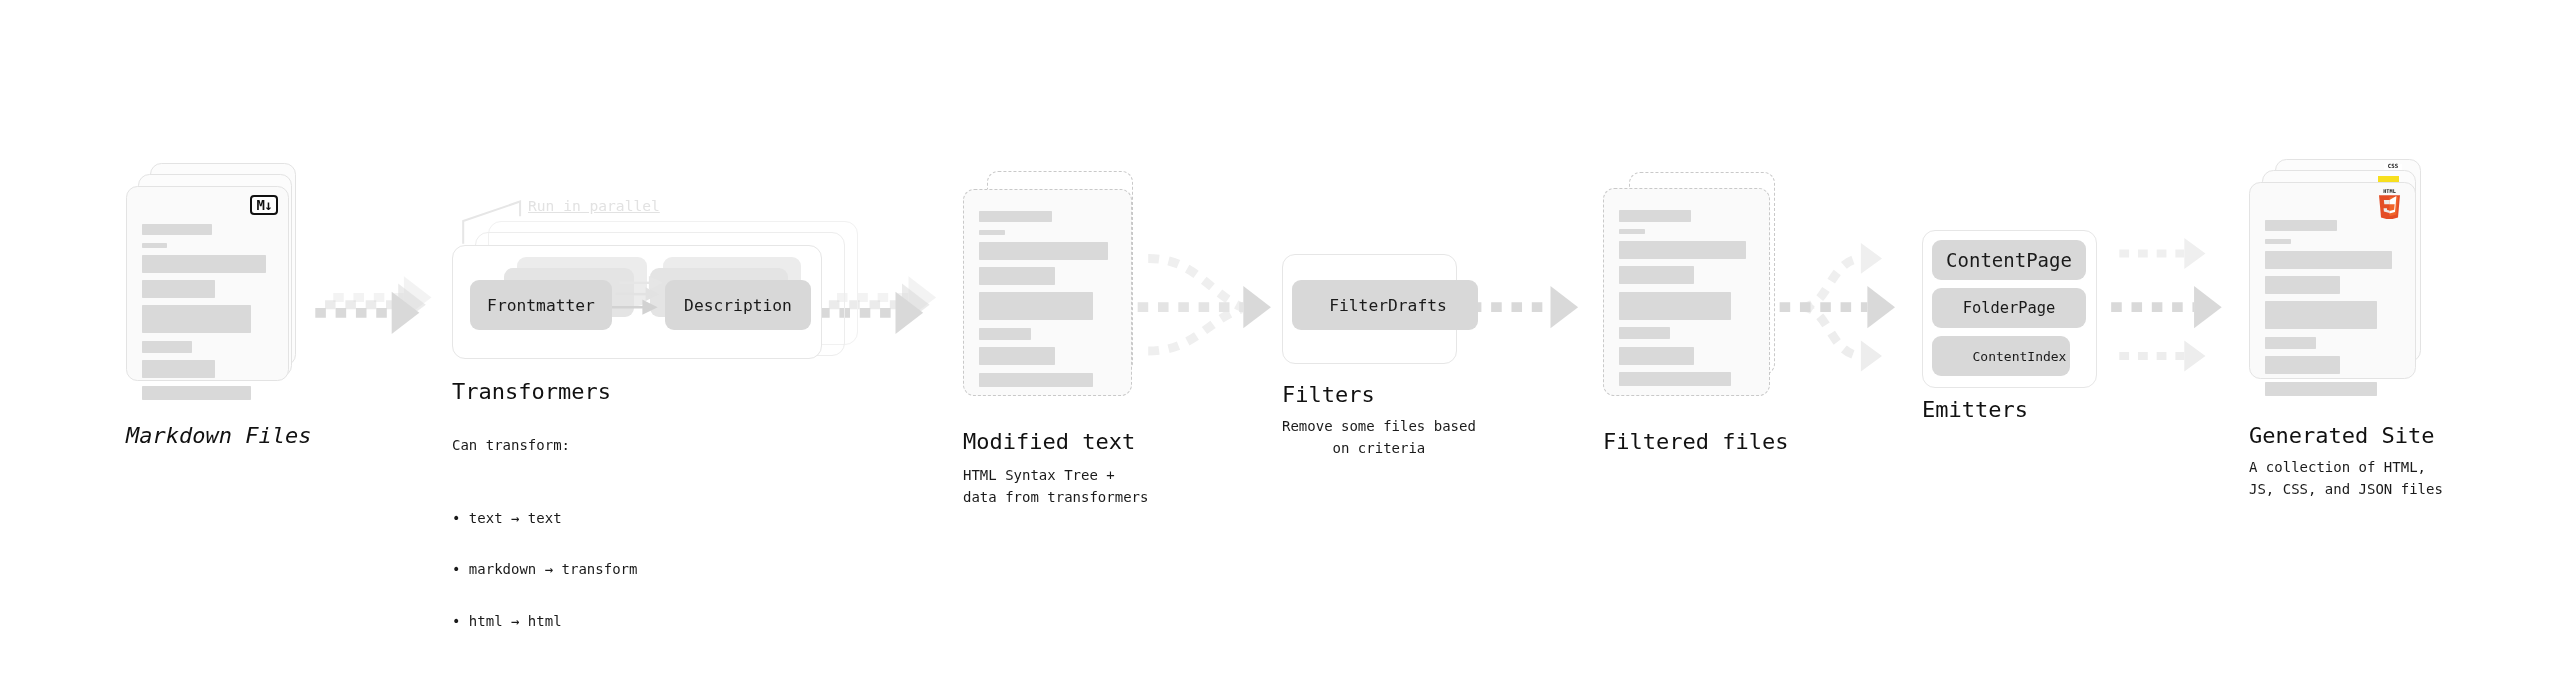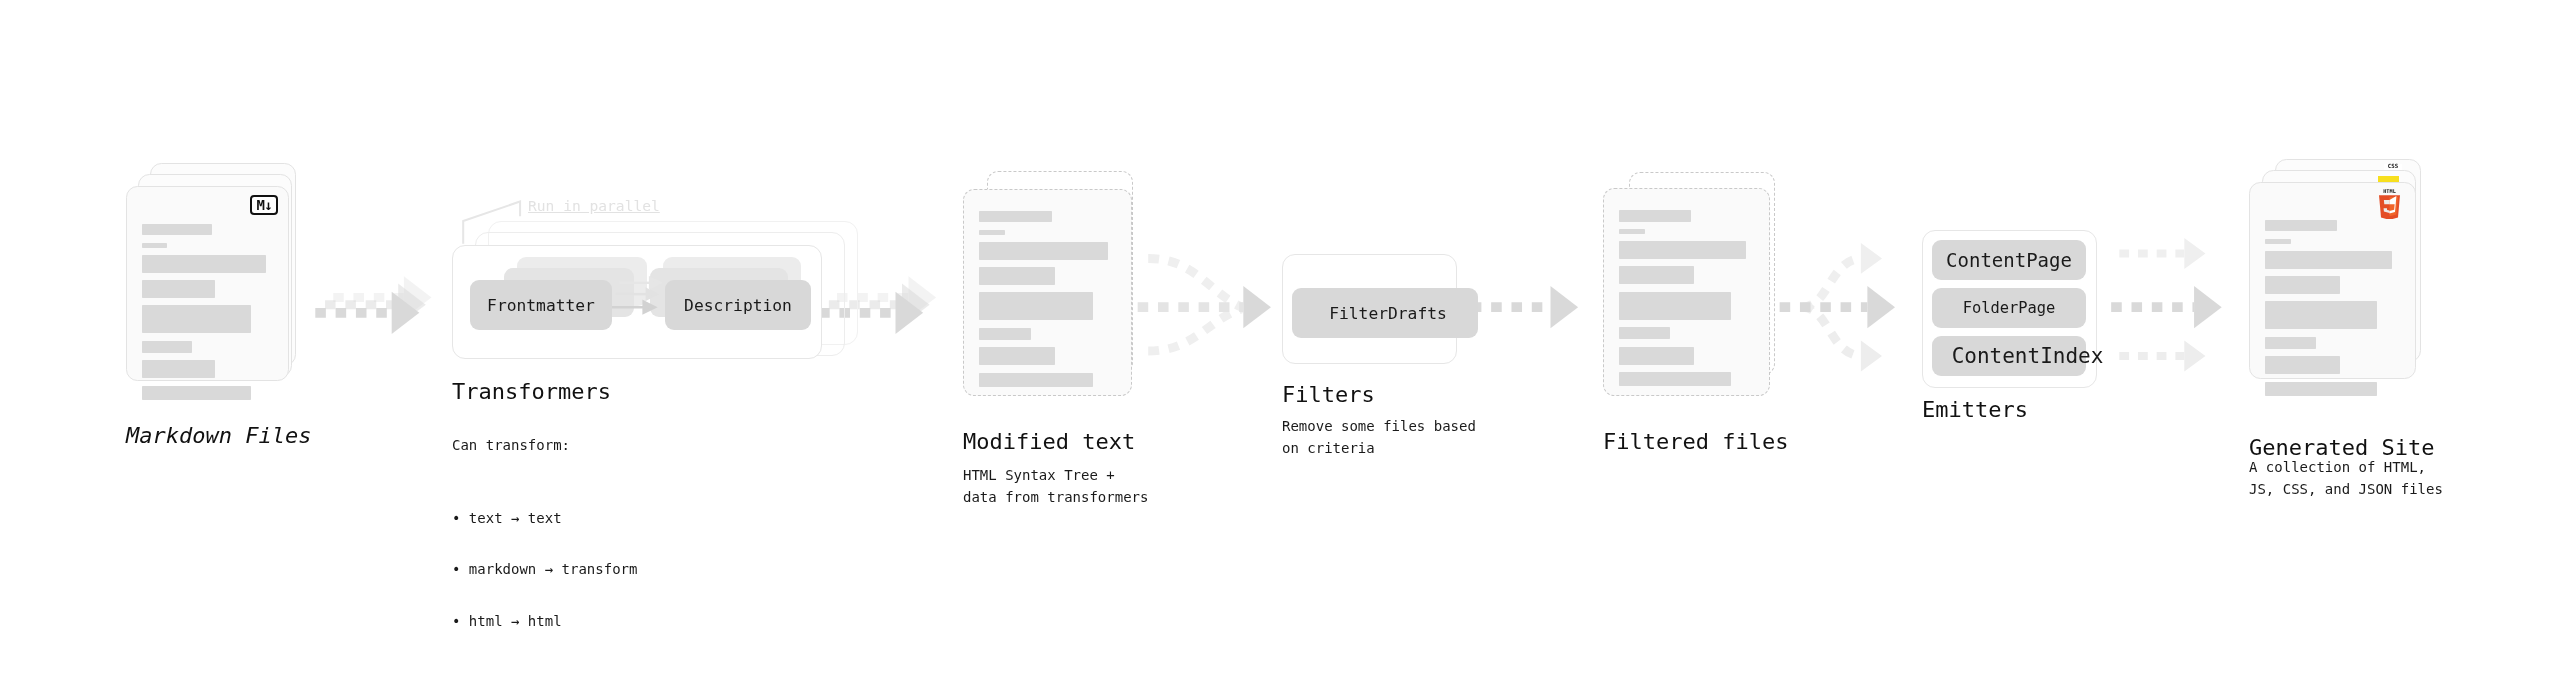"FilterDrafts" div.chip { top: 288px -> 280px }
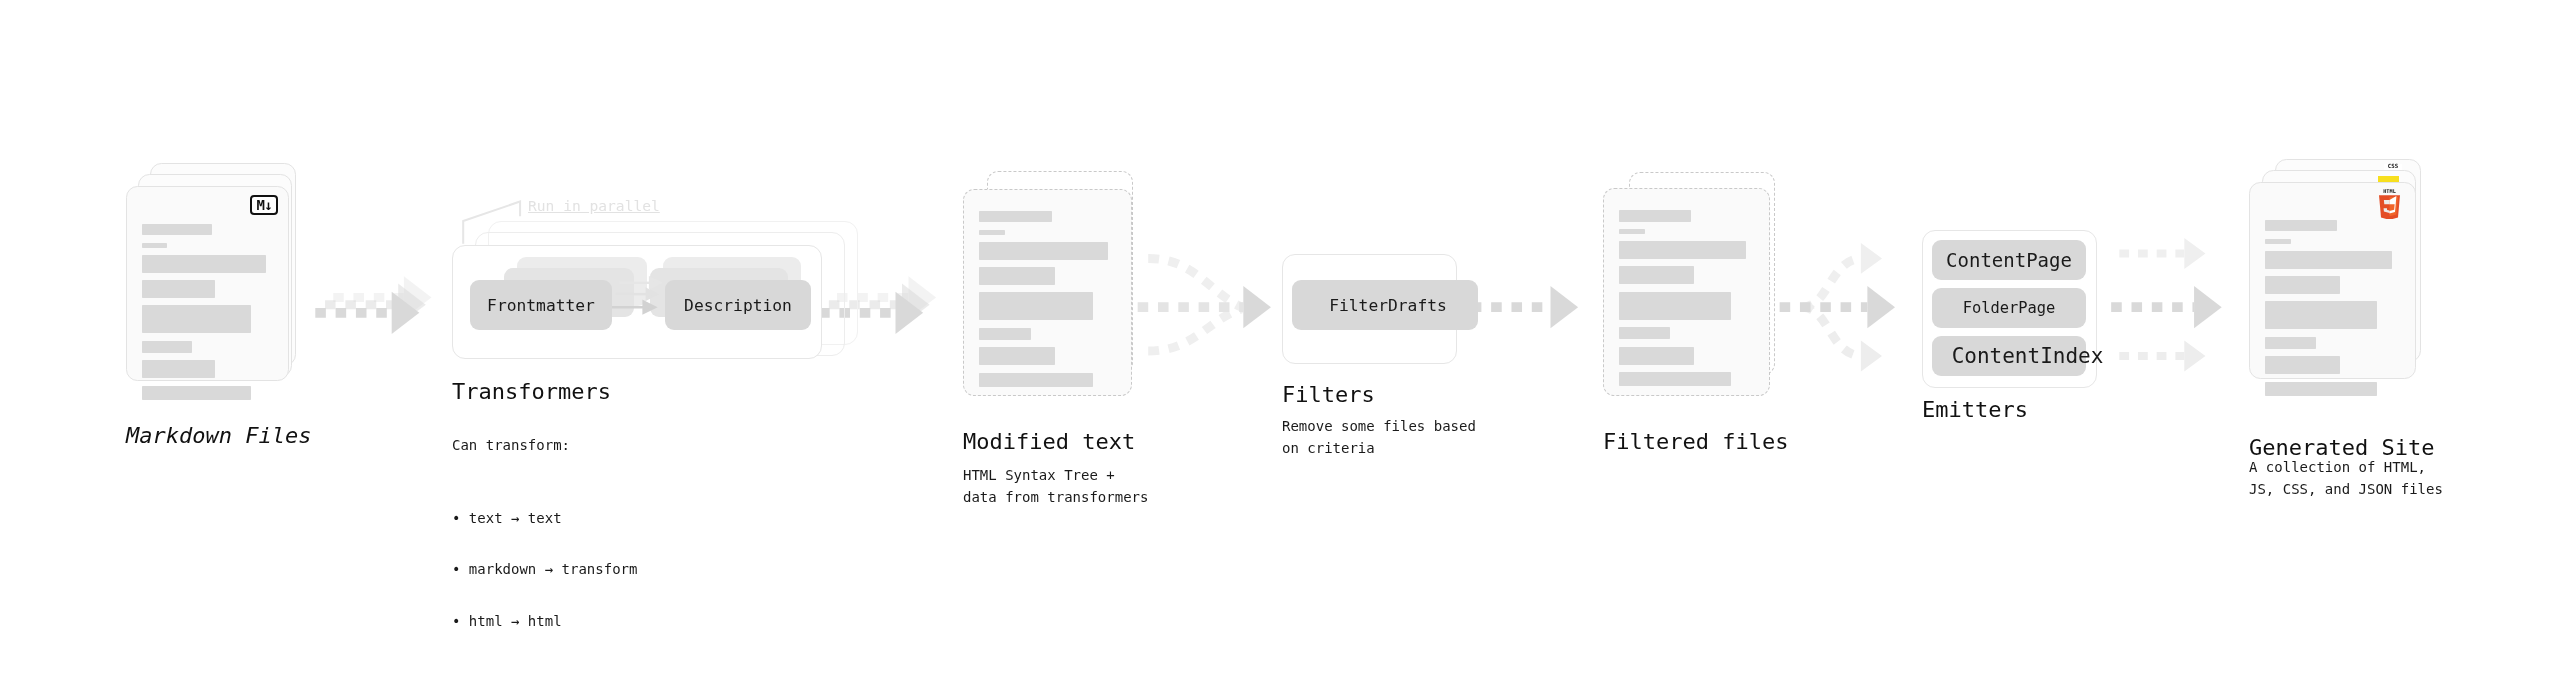"ContentIndex" div.chip { font-size: 21px -> 13px; width: 154px -> 138px }
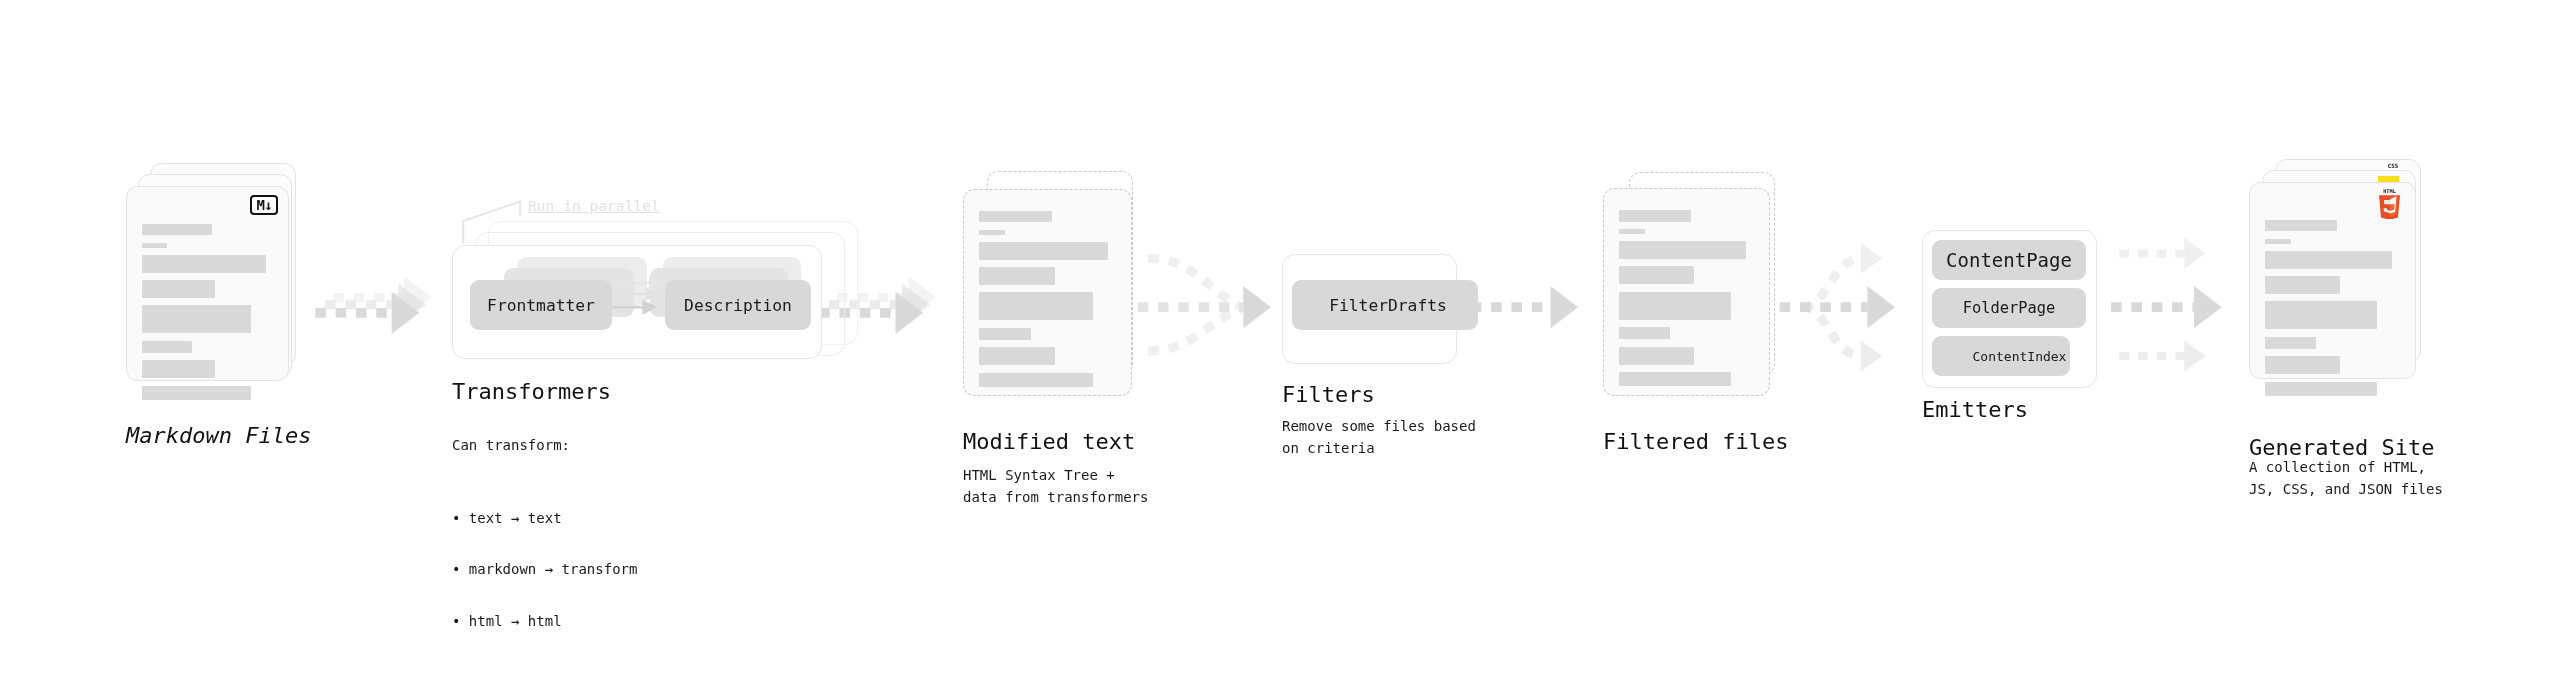"Remove some files based" div.node-desc { text-align: none -> center }
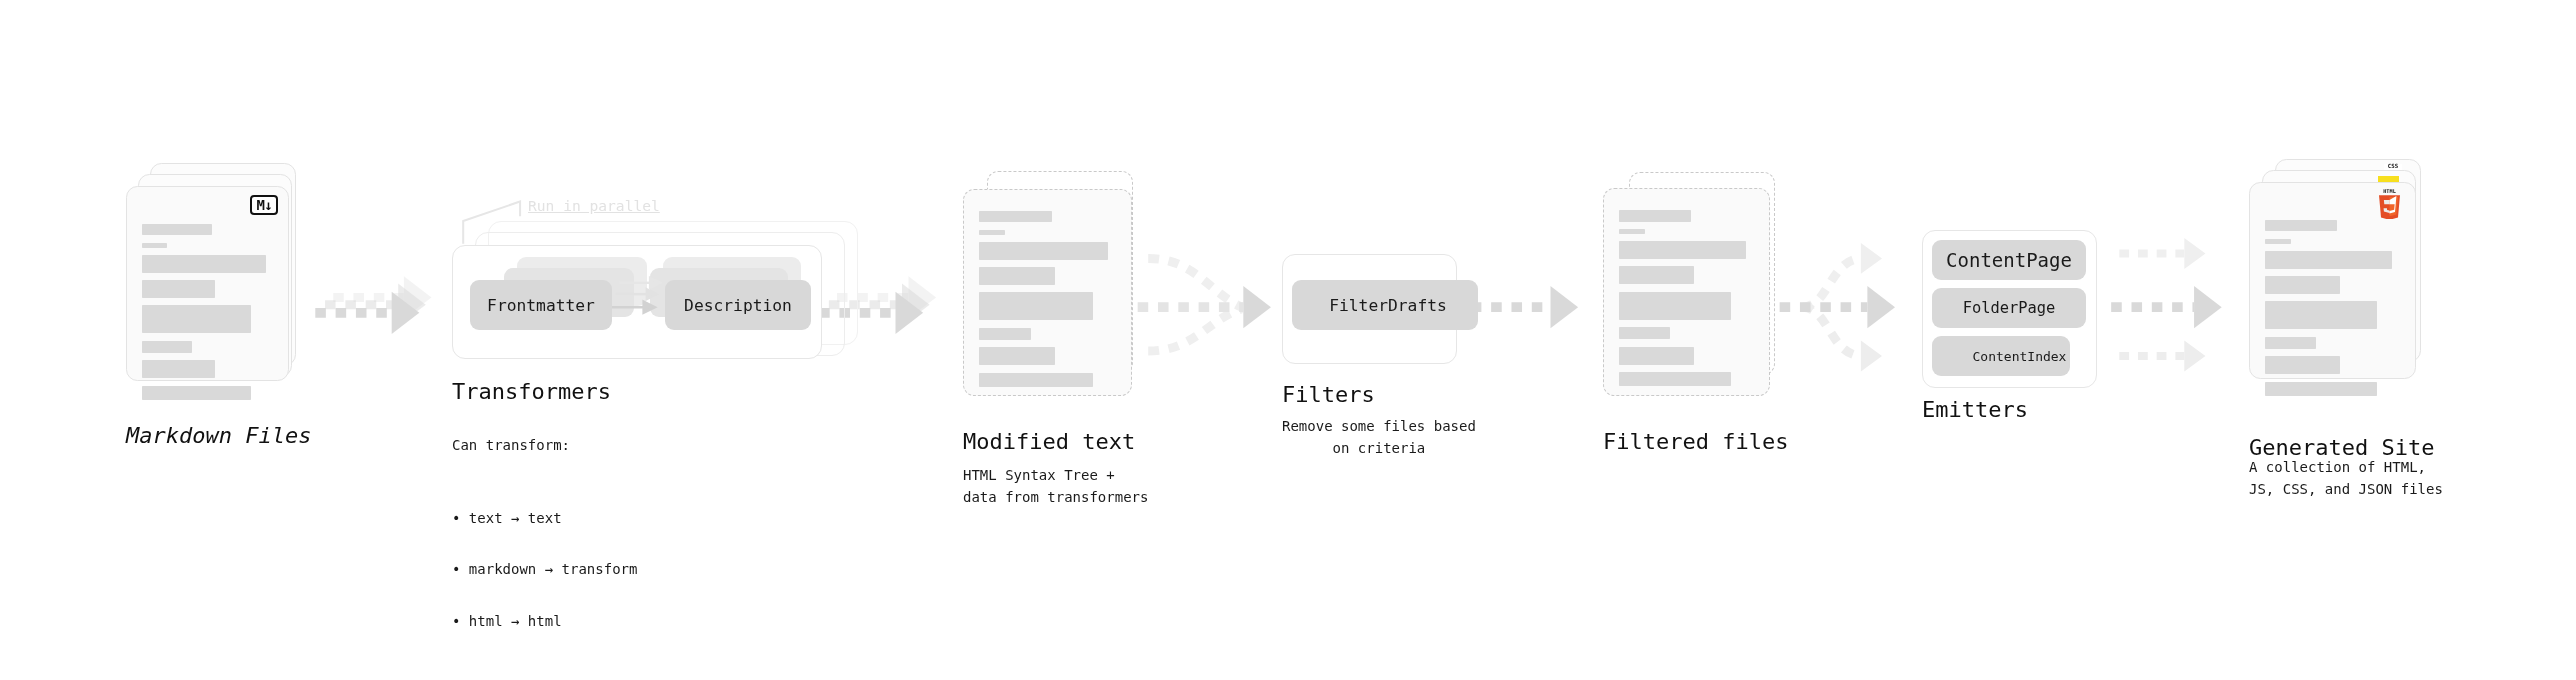"Generated Site" div.node-title { top: 435px -> 423px }
